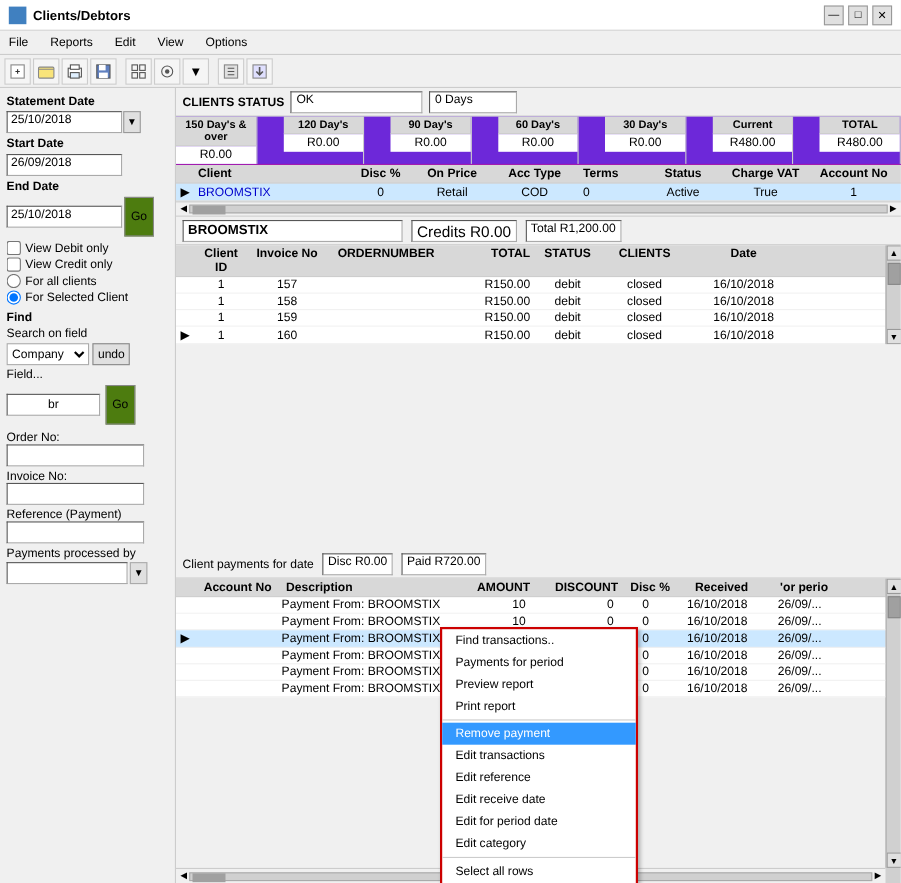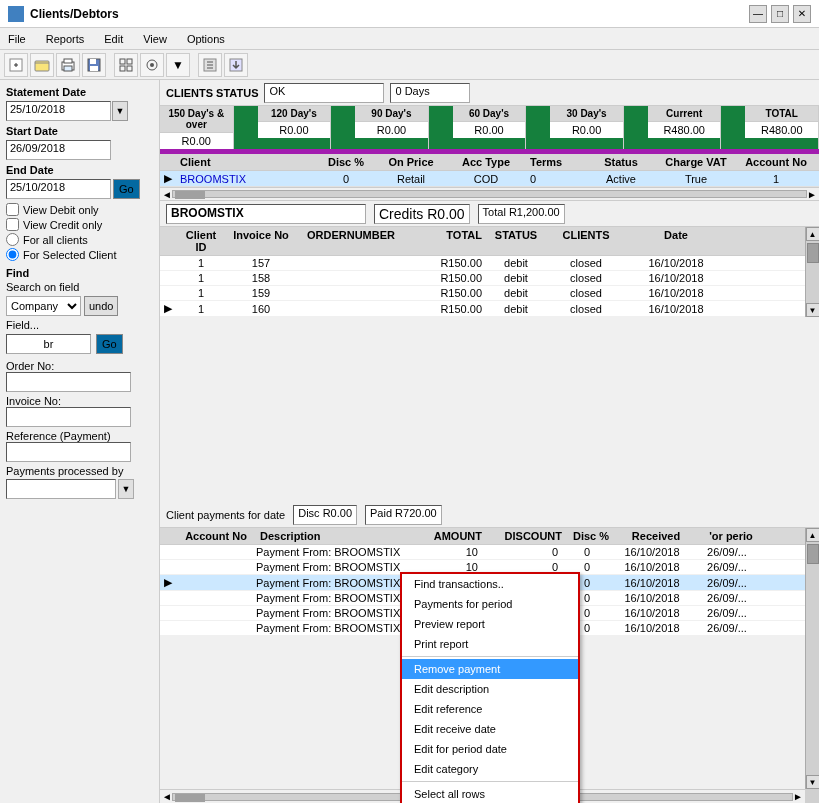"150 Day's & over" .age-analysis { background: #15803d -> #6d28d9; border-bottom: 5px solid #a21caf -> 1px solid #a21caf }
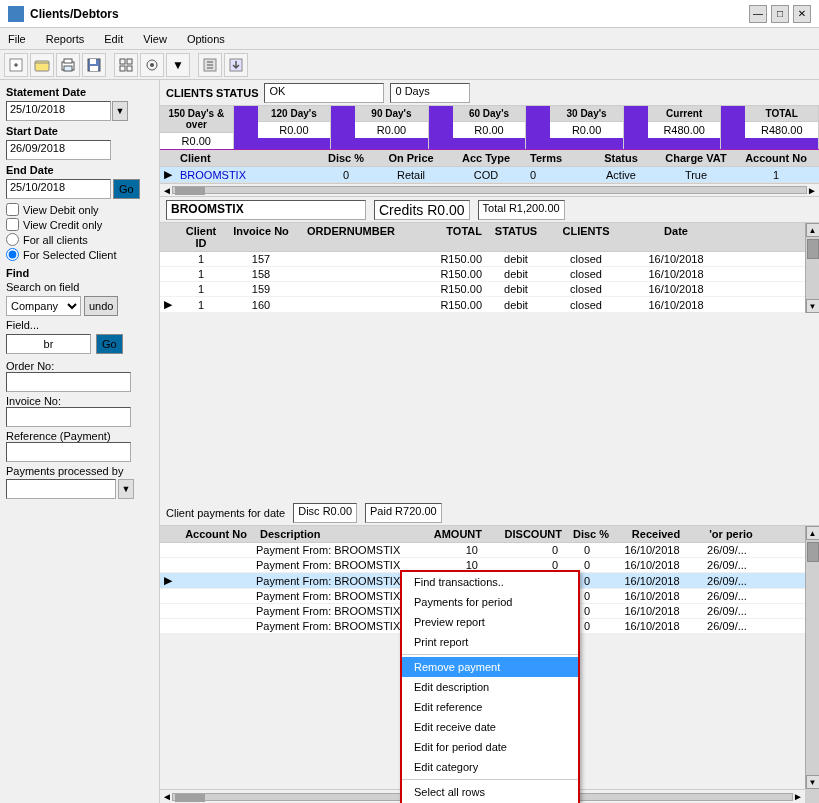"Go" .go-btn { background: #0369a1 -> #4d7c0f; height: 20px -> 36px }
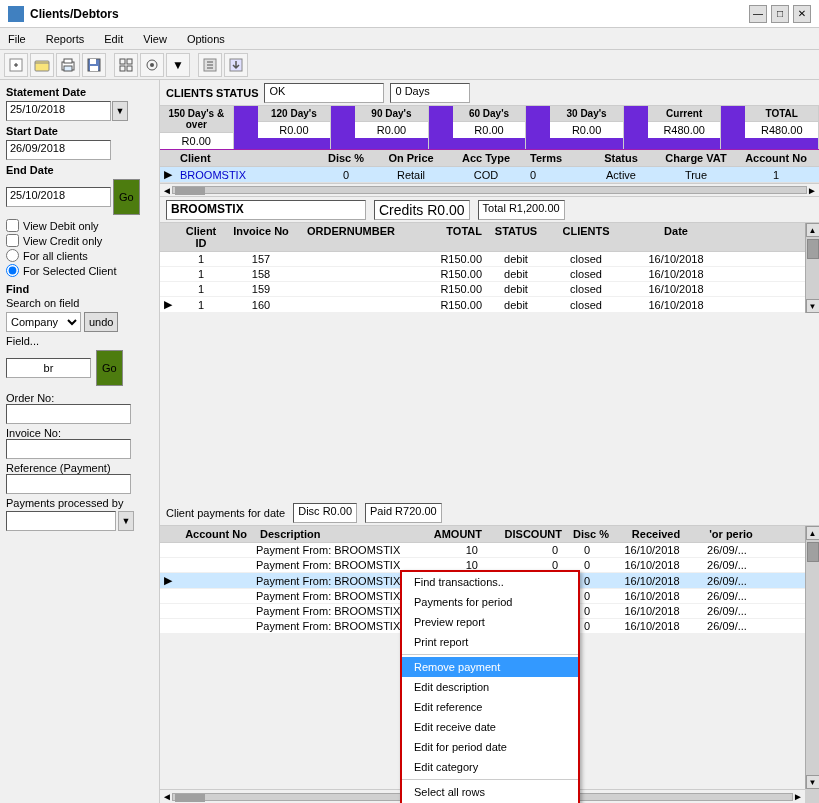"Edit description" div.context-menu-item { text: description -> transactions }
